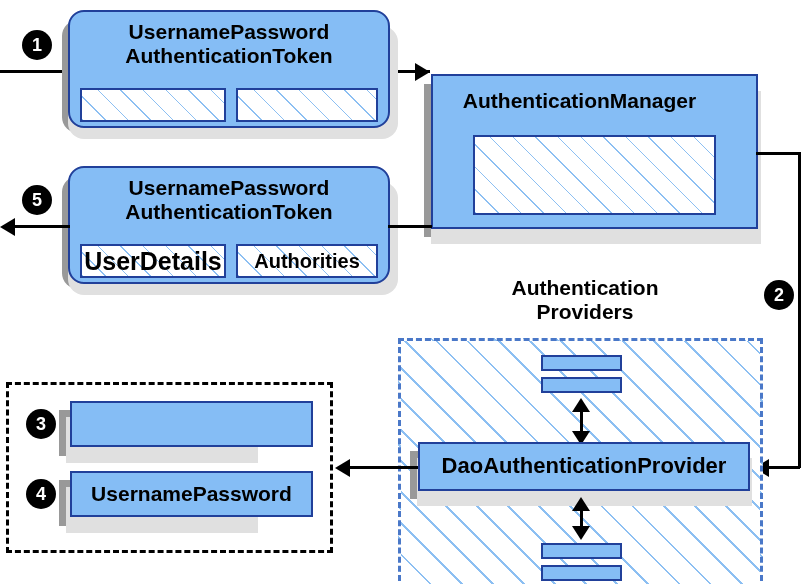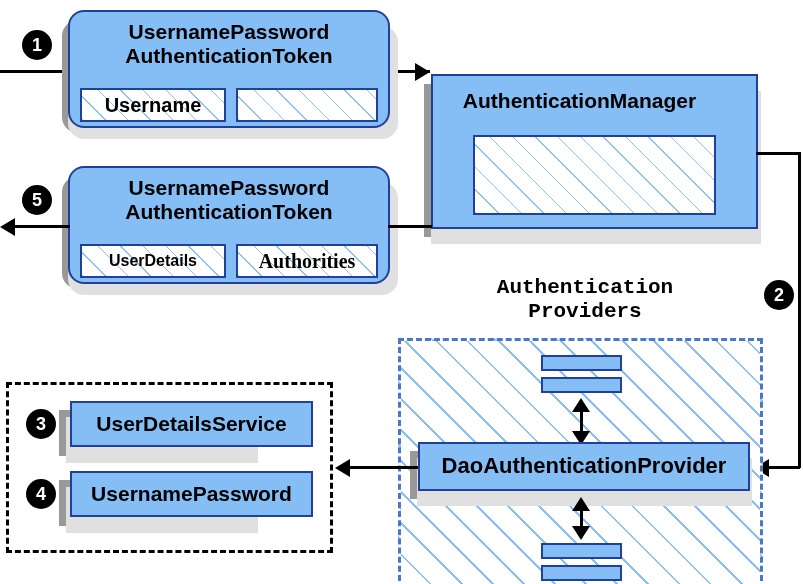"Username" div.label { html: <div>Username</div> -> none }
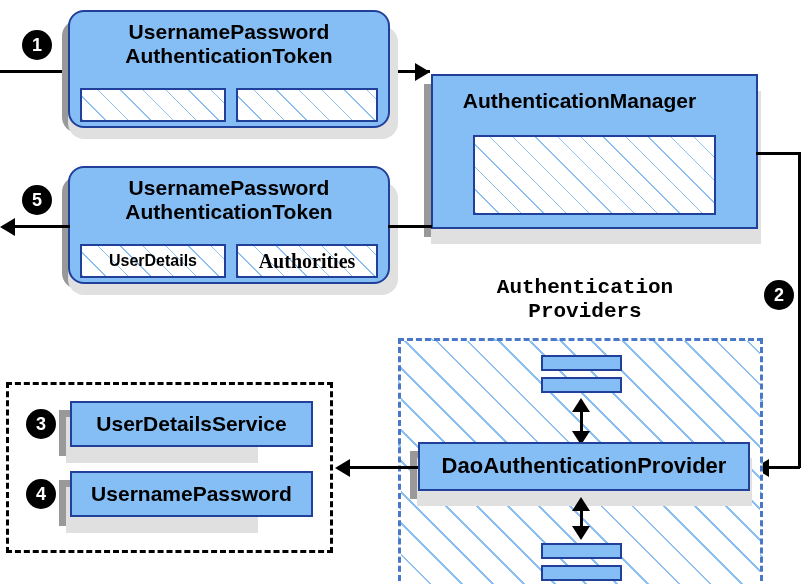"UserDetails" div.label { font-size: 16px -> 25px }
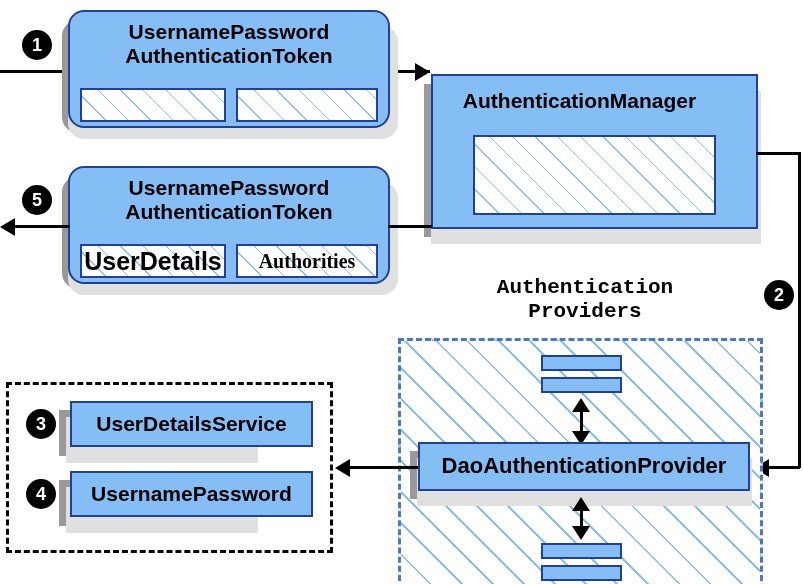"Authorities" div.label { font-family: Liberation Serif, serif -> none }
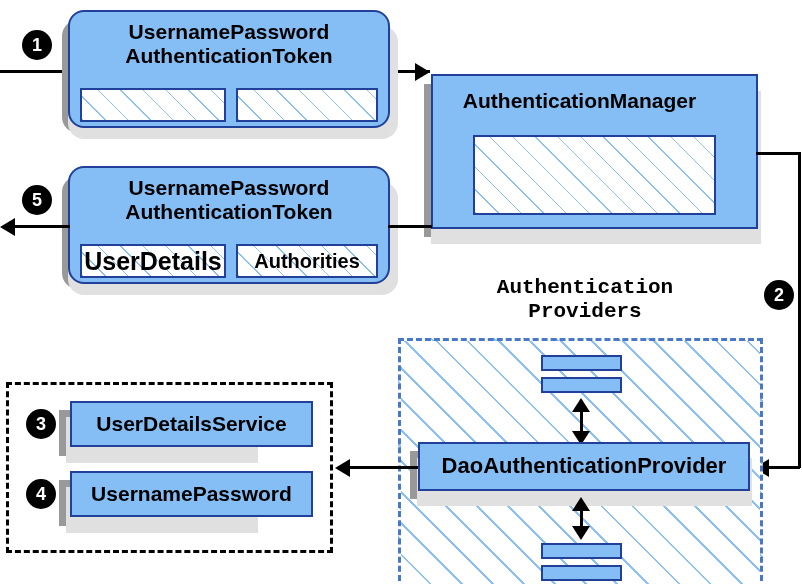"Authentication" div.label { font-family: Liberation Mono, monospace -> none }
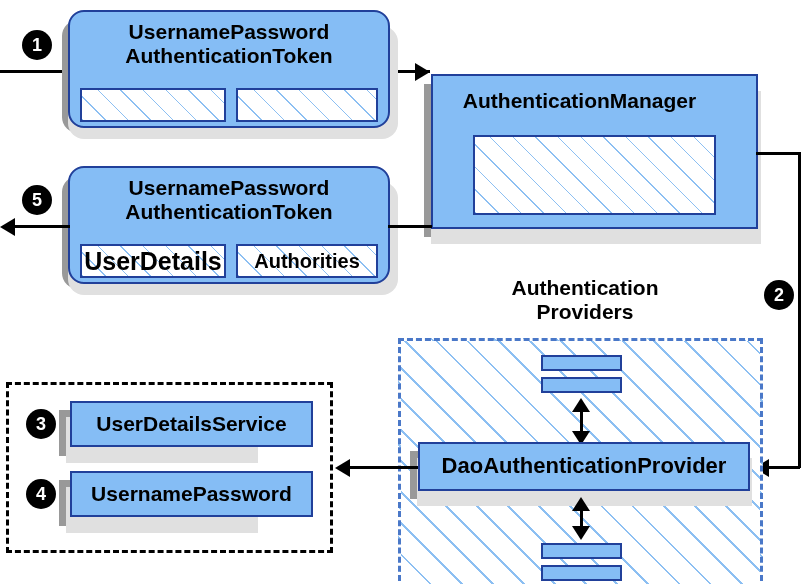"UserDetailsService" div.label { html: <div>UserDetailsService</div> -> none }
